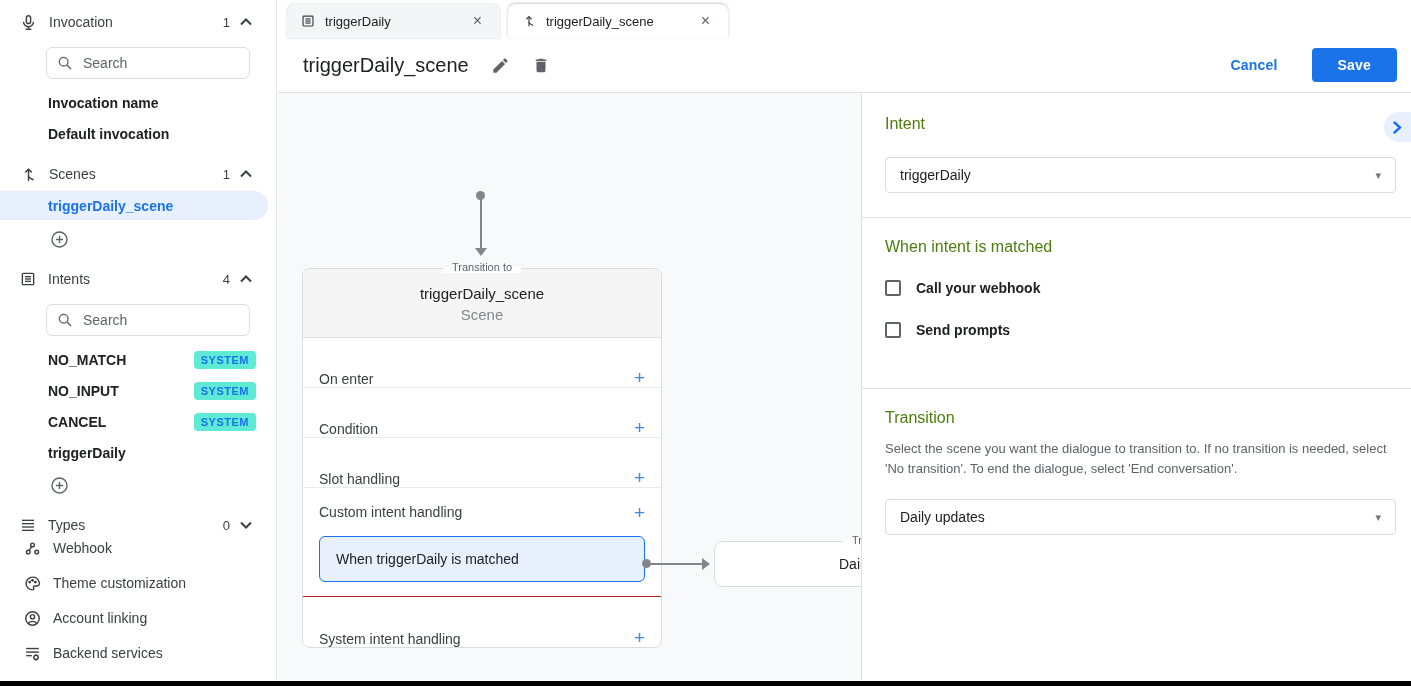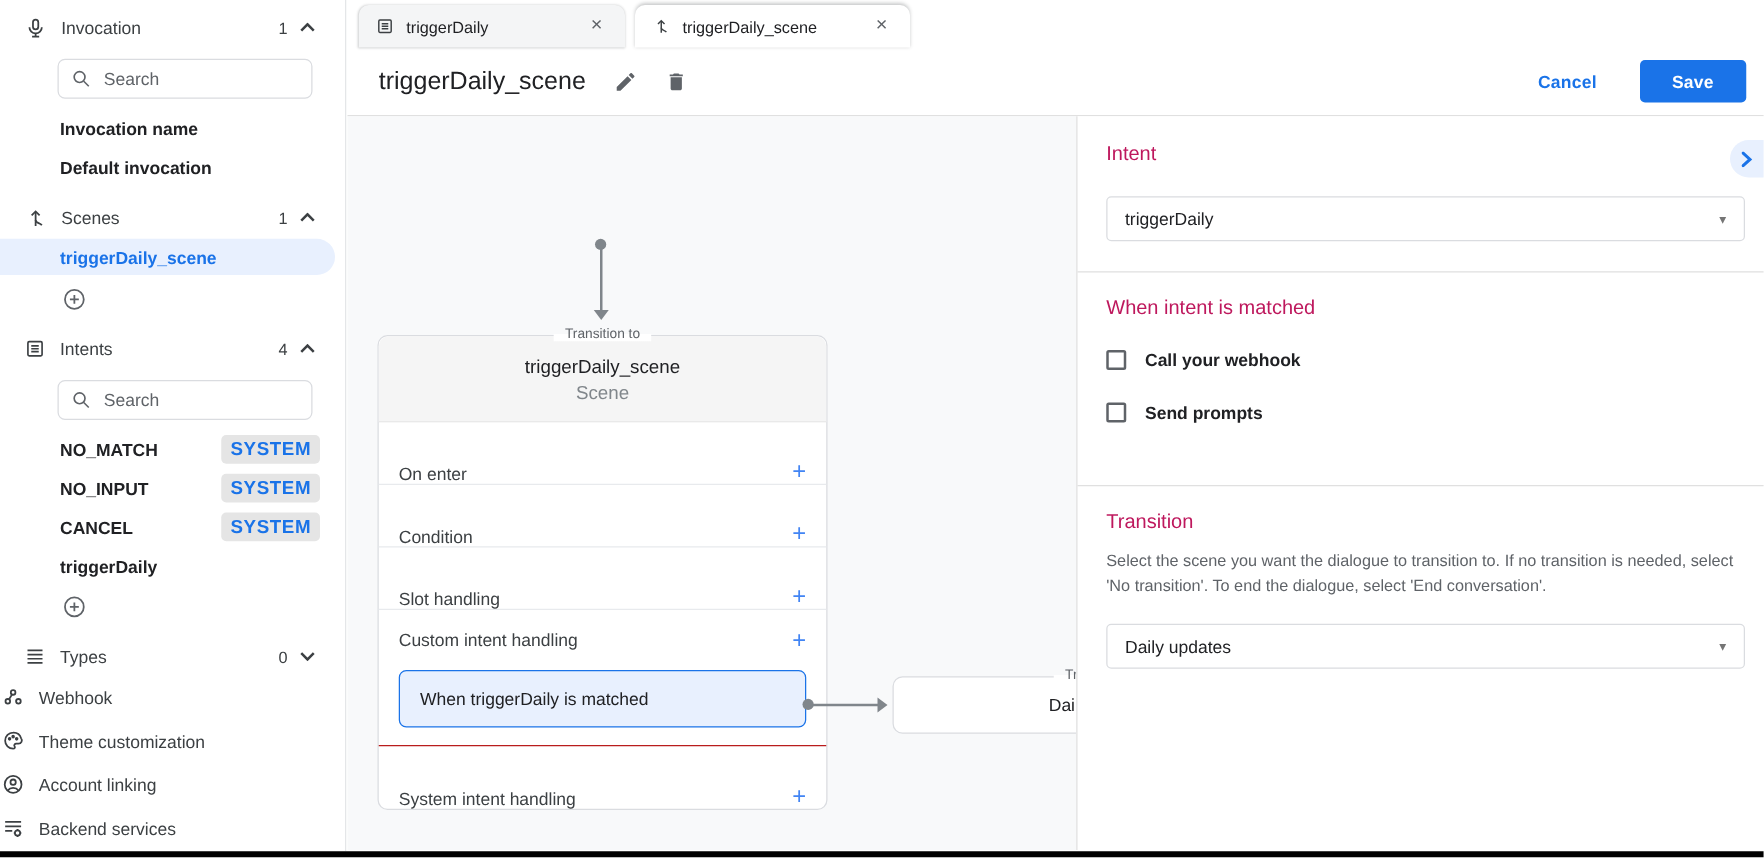"Intent" .p-h { color: #be185d -> #4d7c0f }
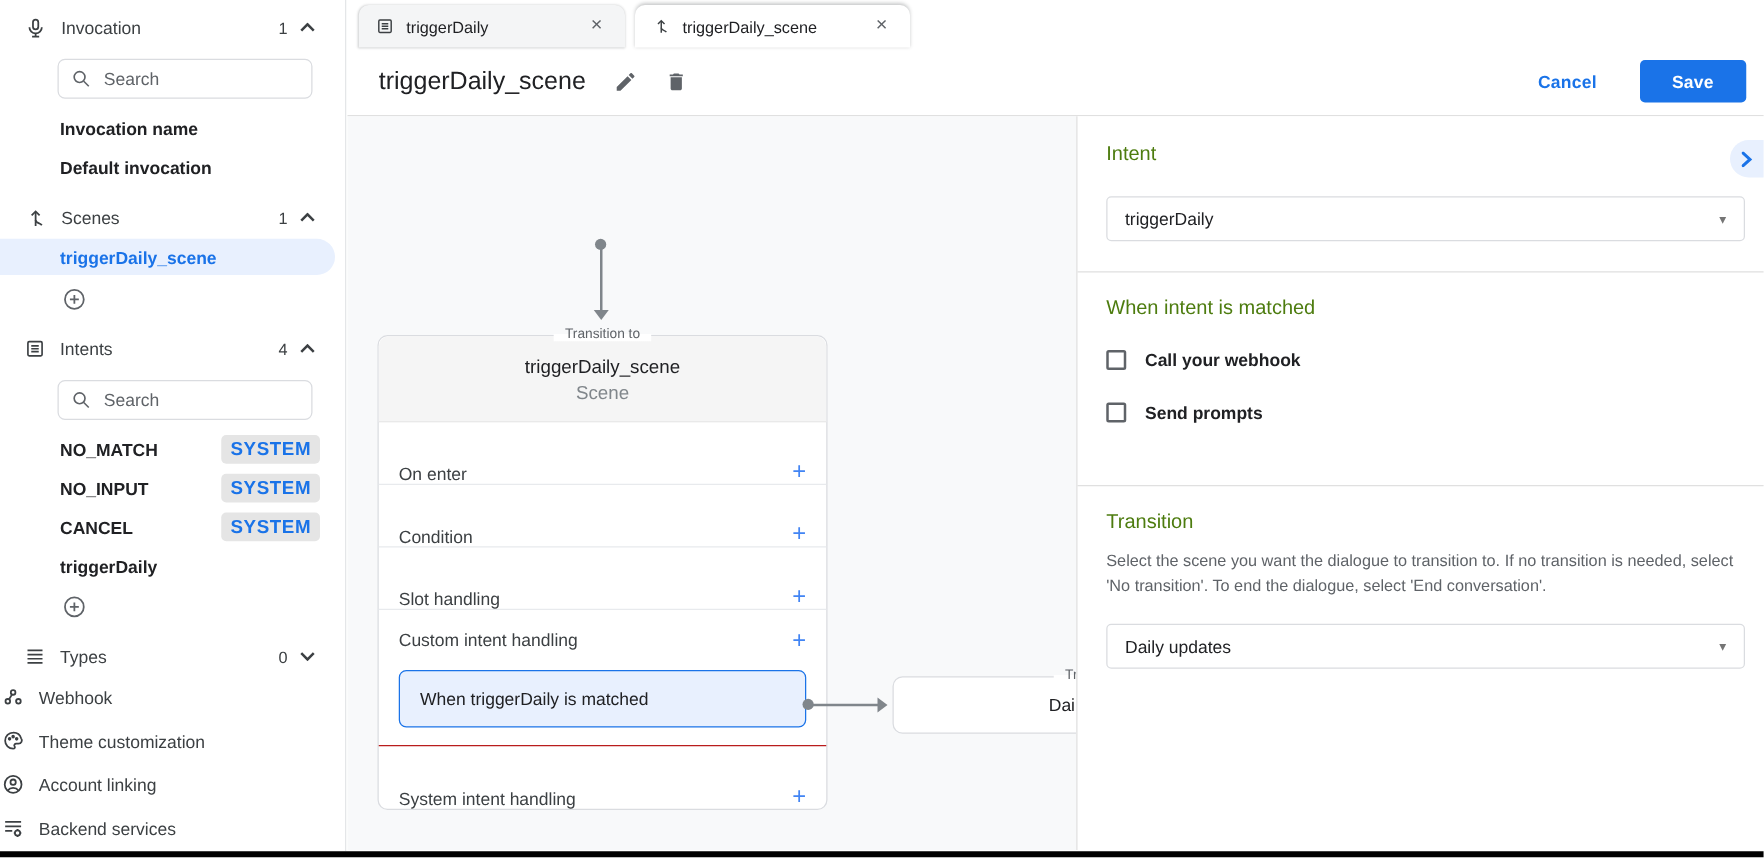"SYSTEM" .badge { background: #e5e5e5 -> #5eead4; font-size: 15px -> 11px }
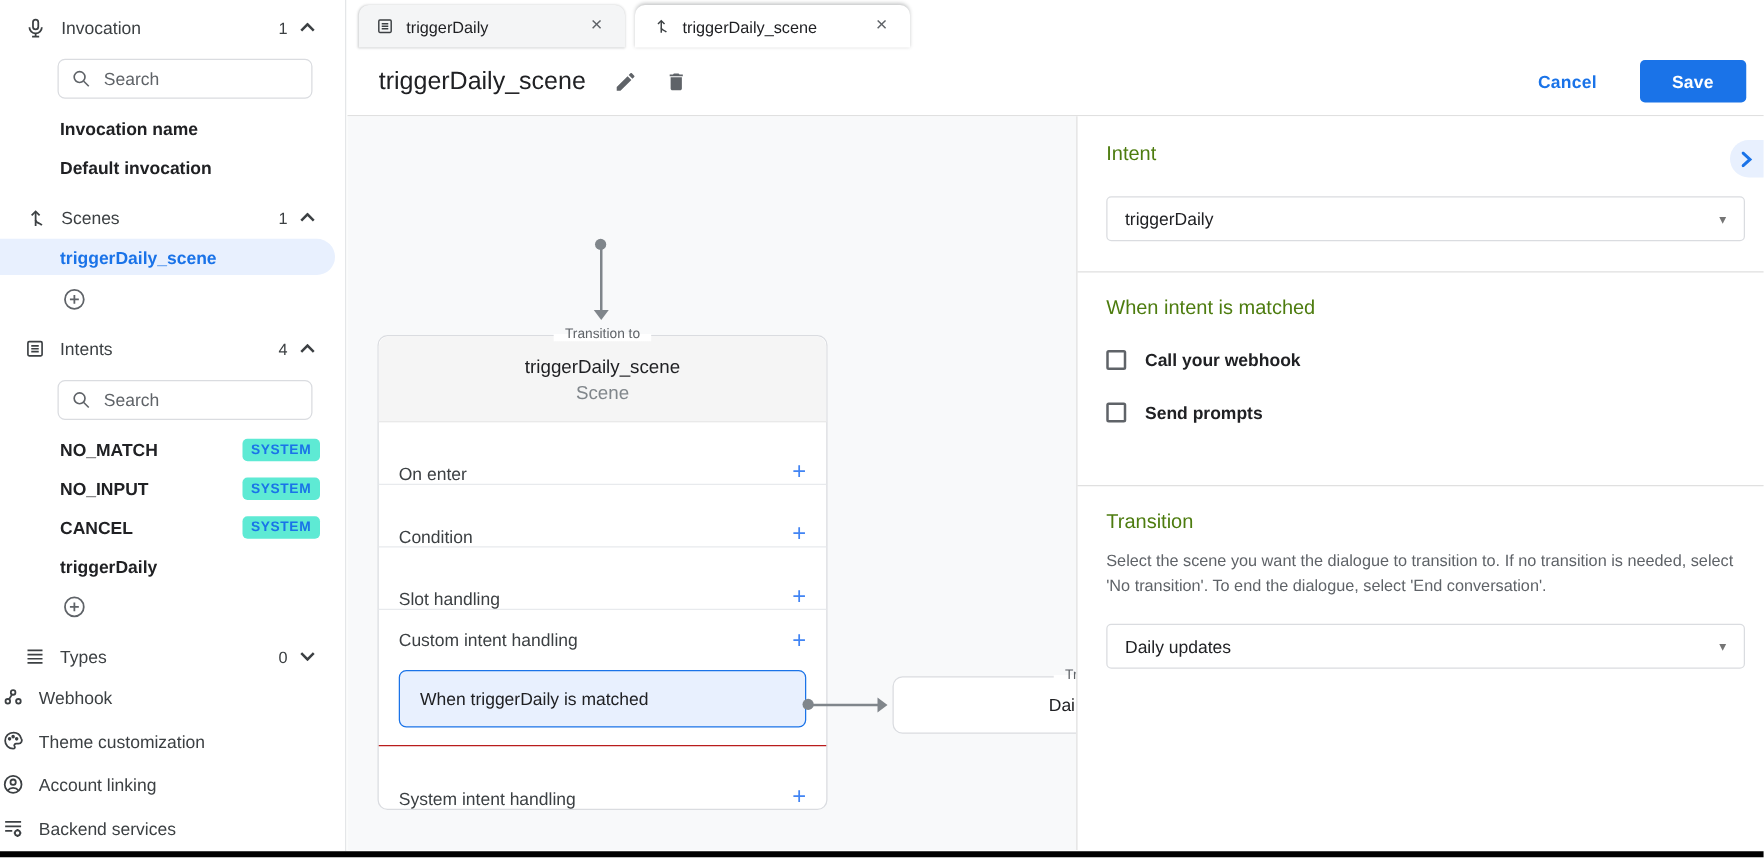"Webhook" .sb-link { align-items: center -> flex-start; padding: 0 24px 0 2px -> 0 24px 0 24px }
